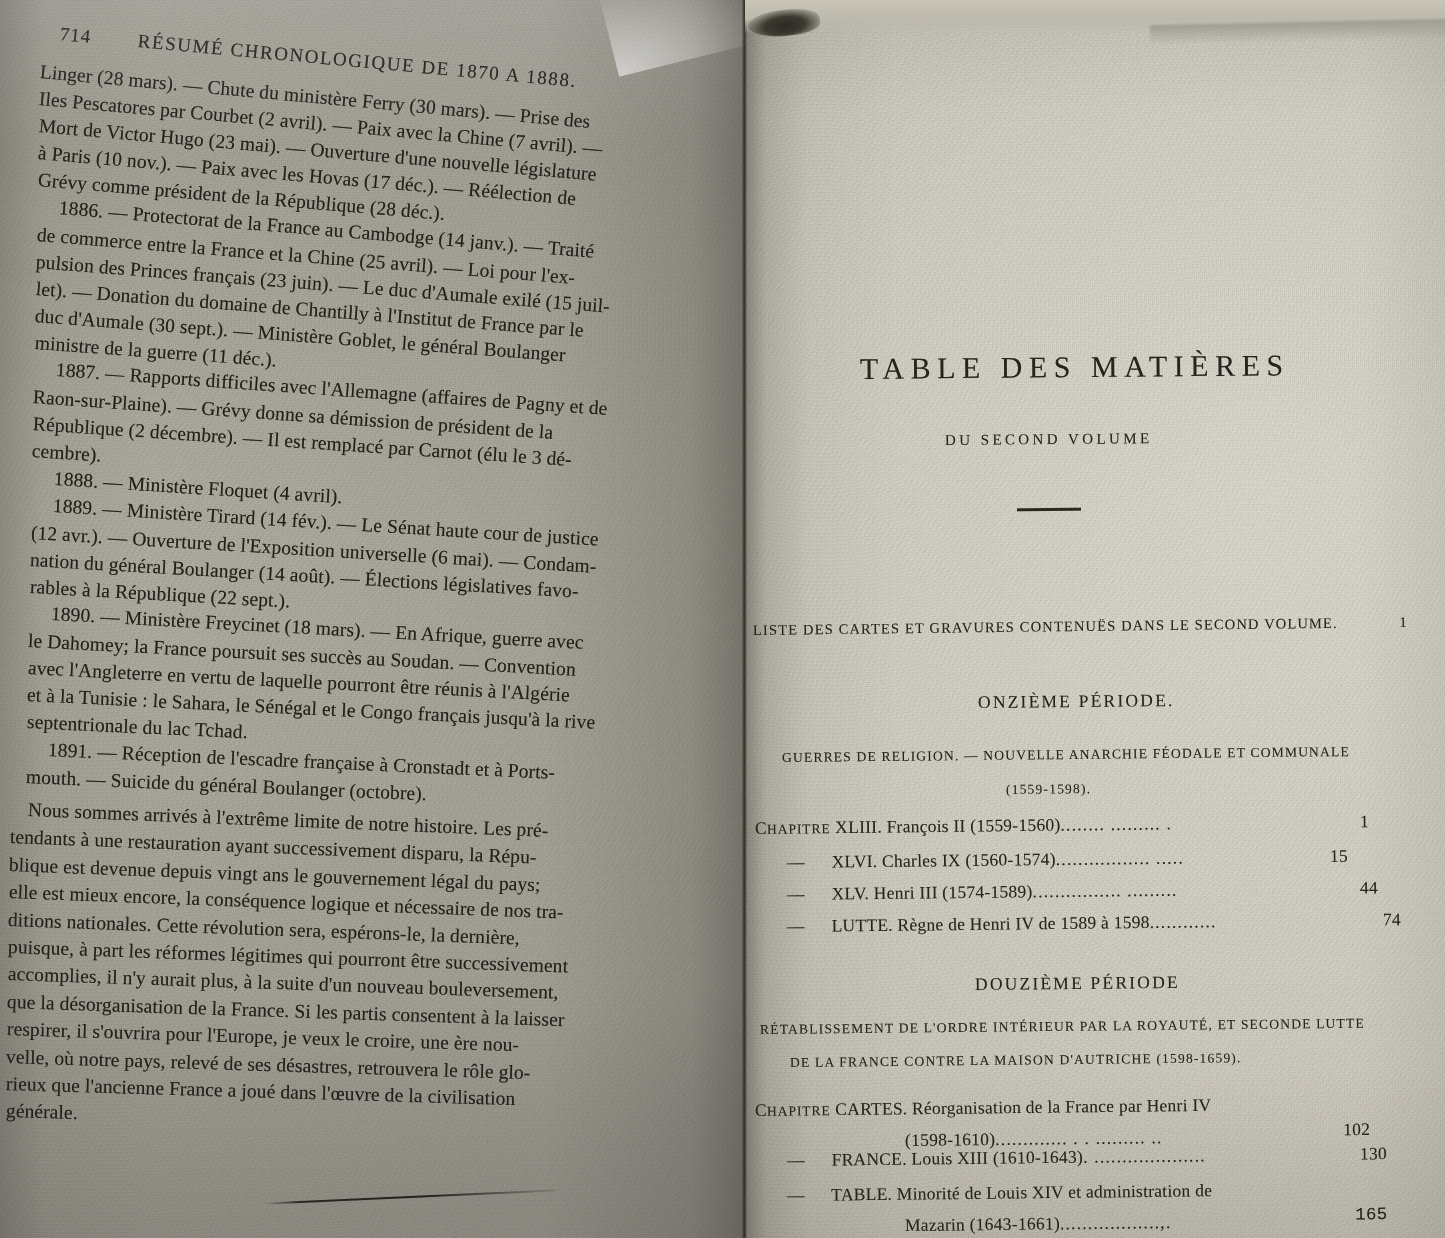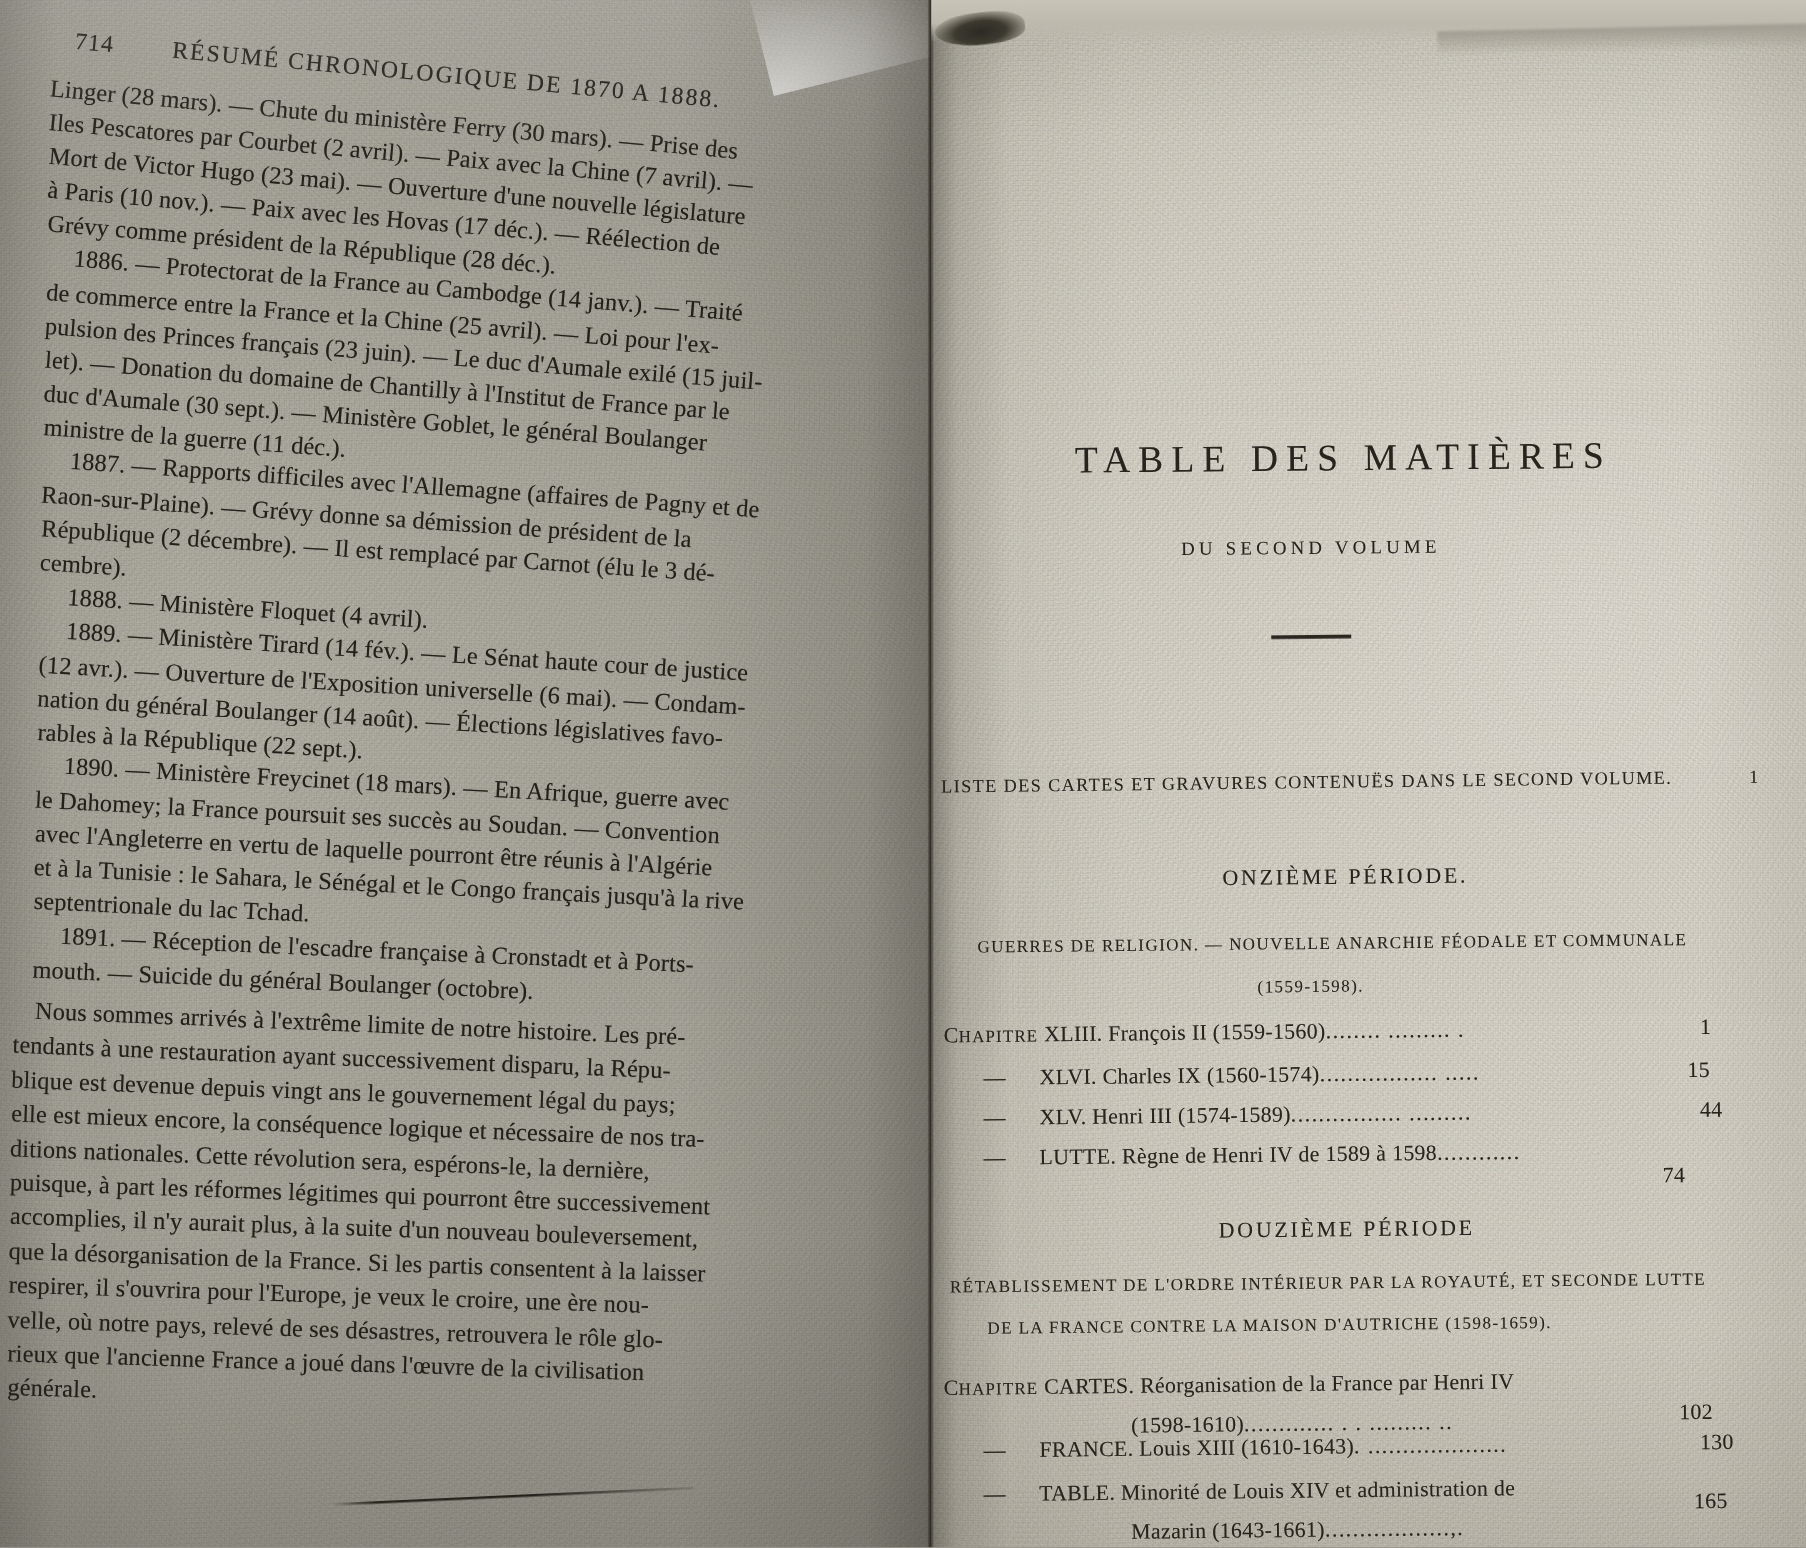"15" span.pno { left: 563px -> 543px }
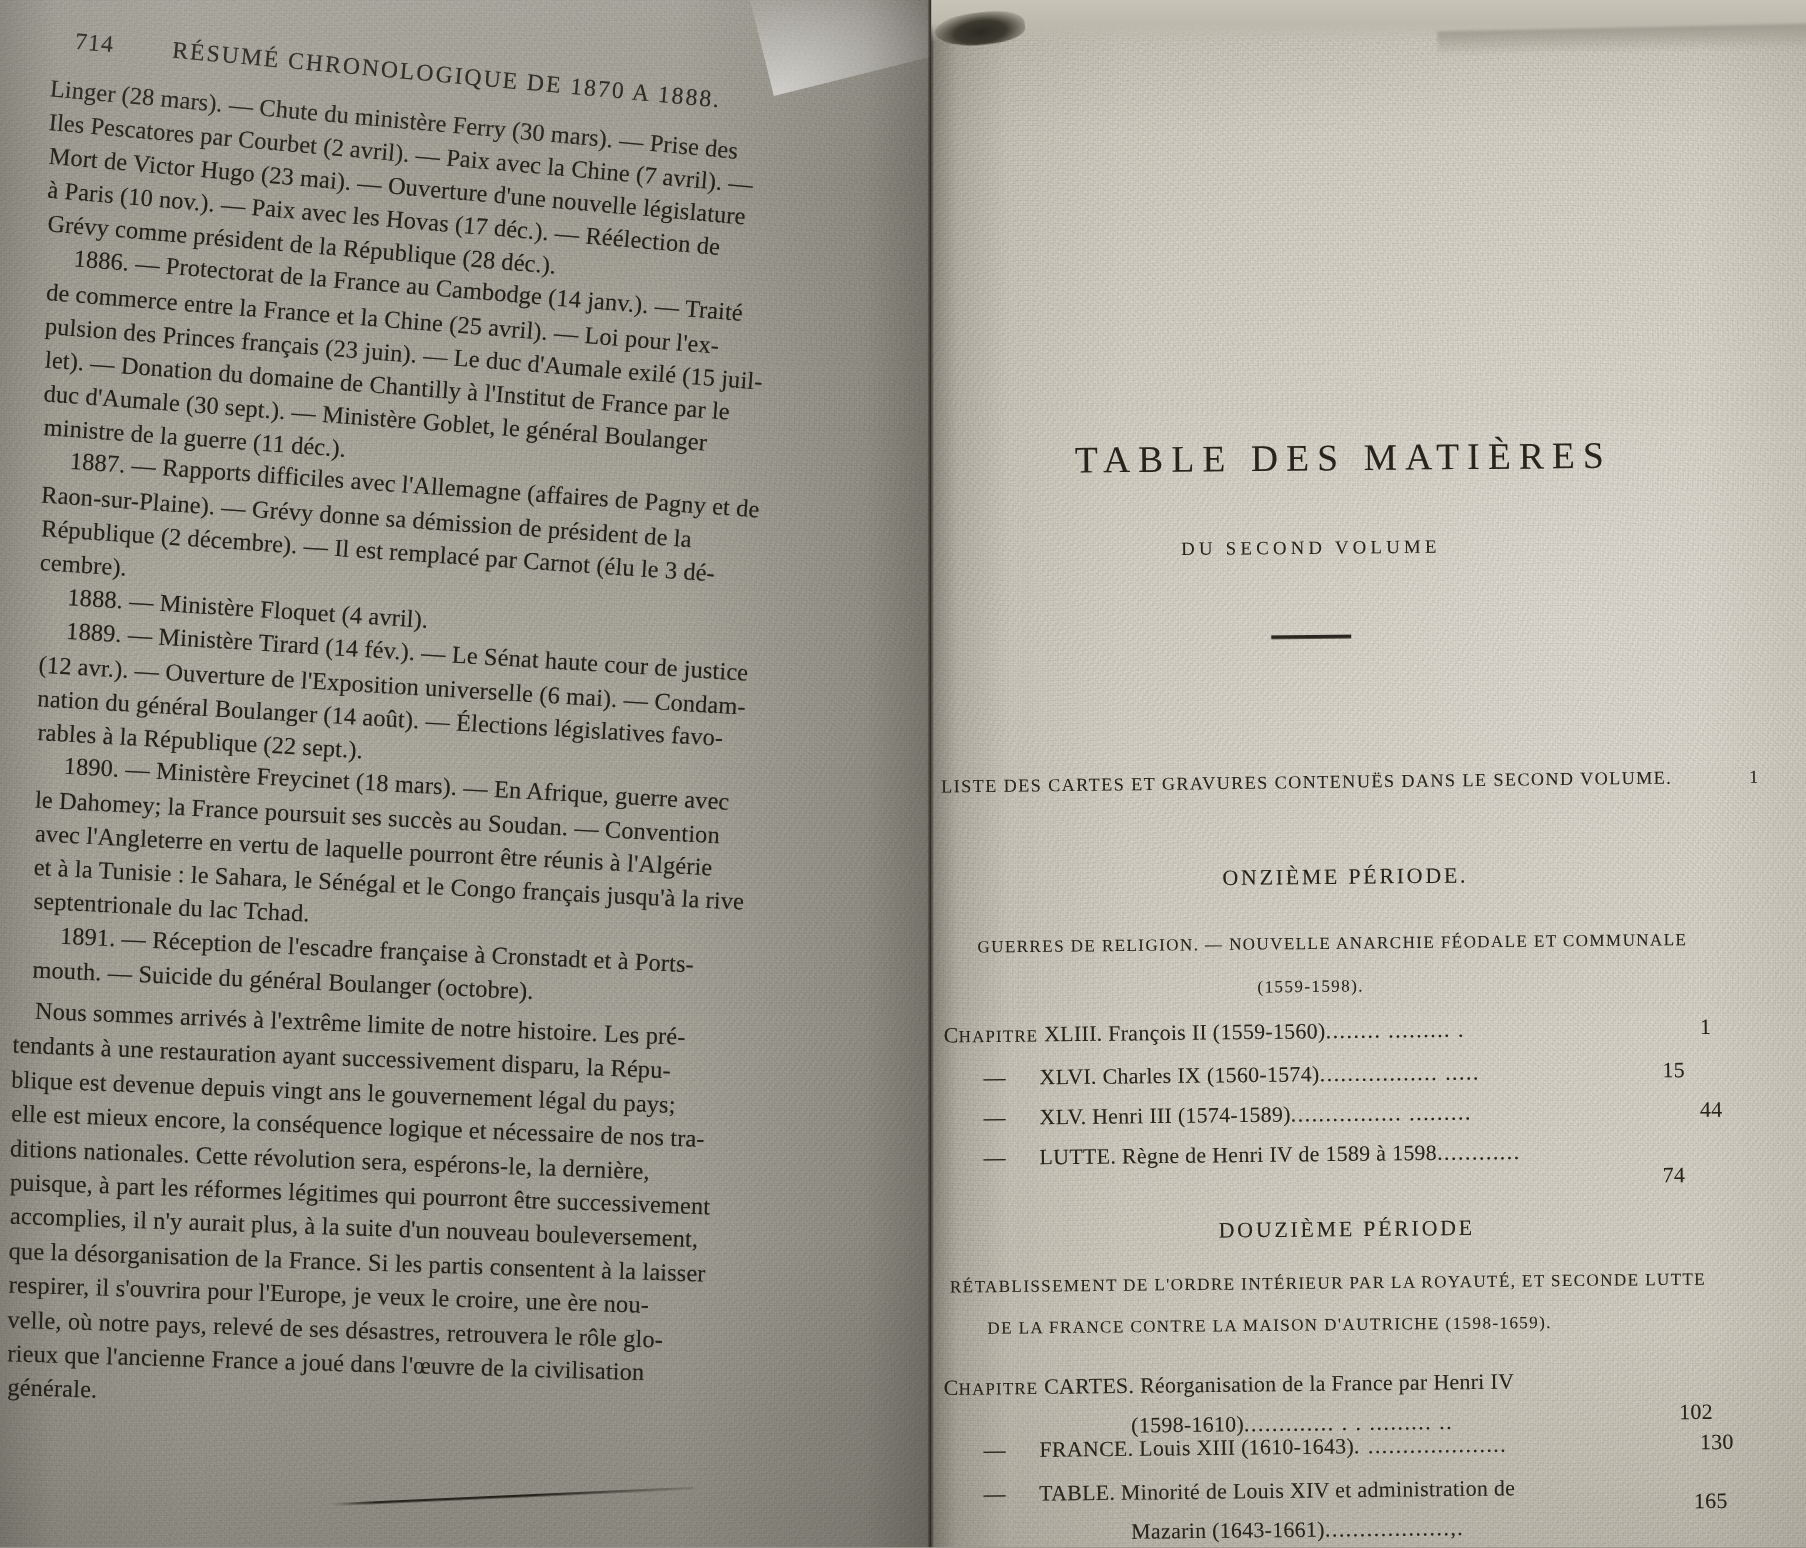"74" span.pno { left: 543px -> 596px; margin-top: 20px -> none }
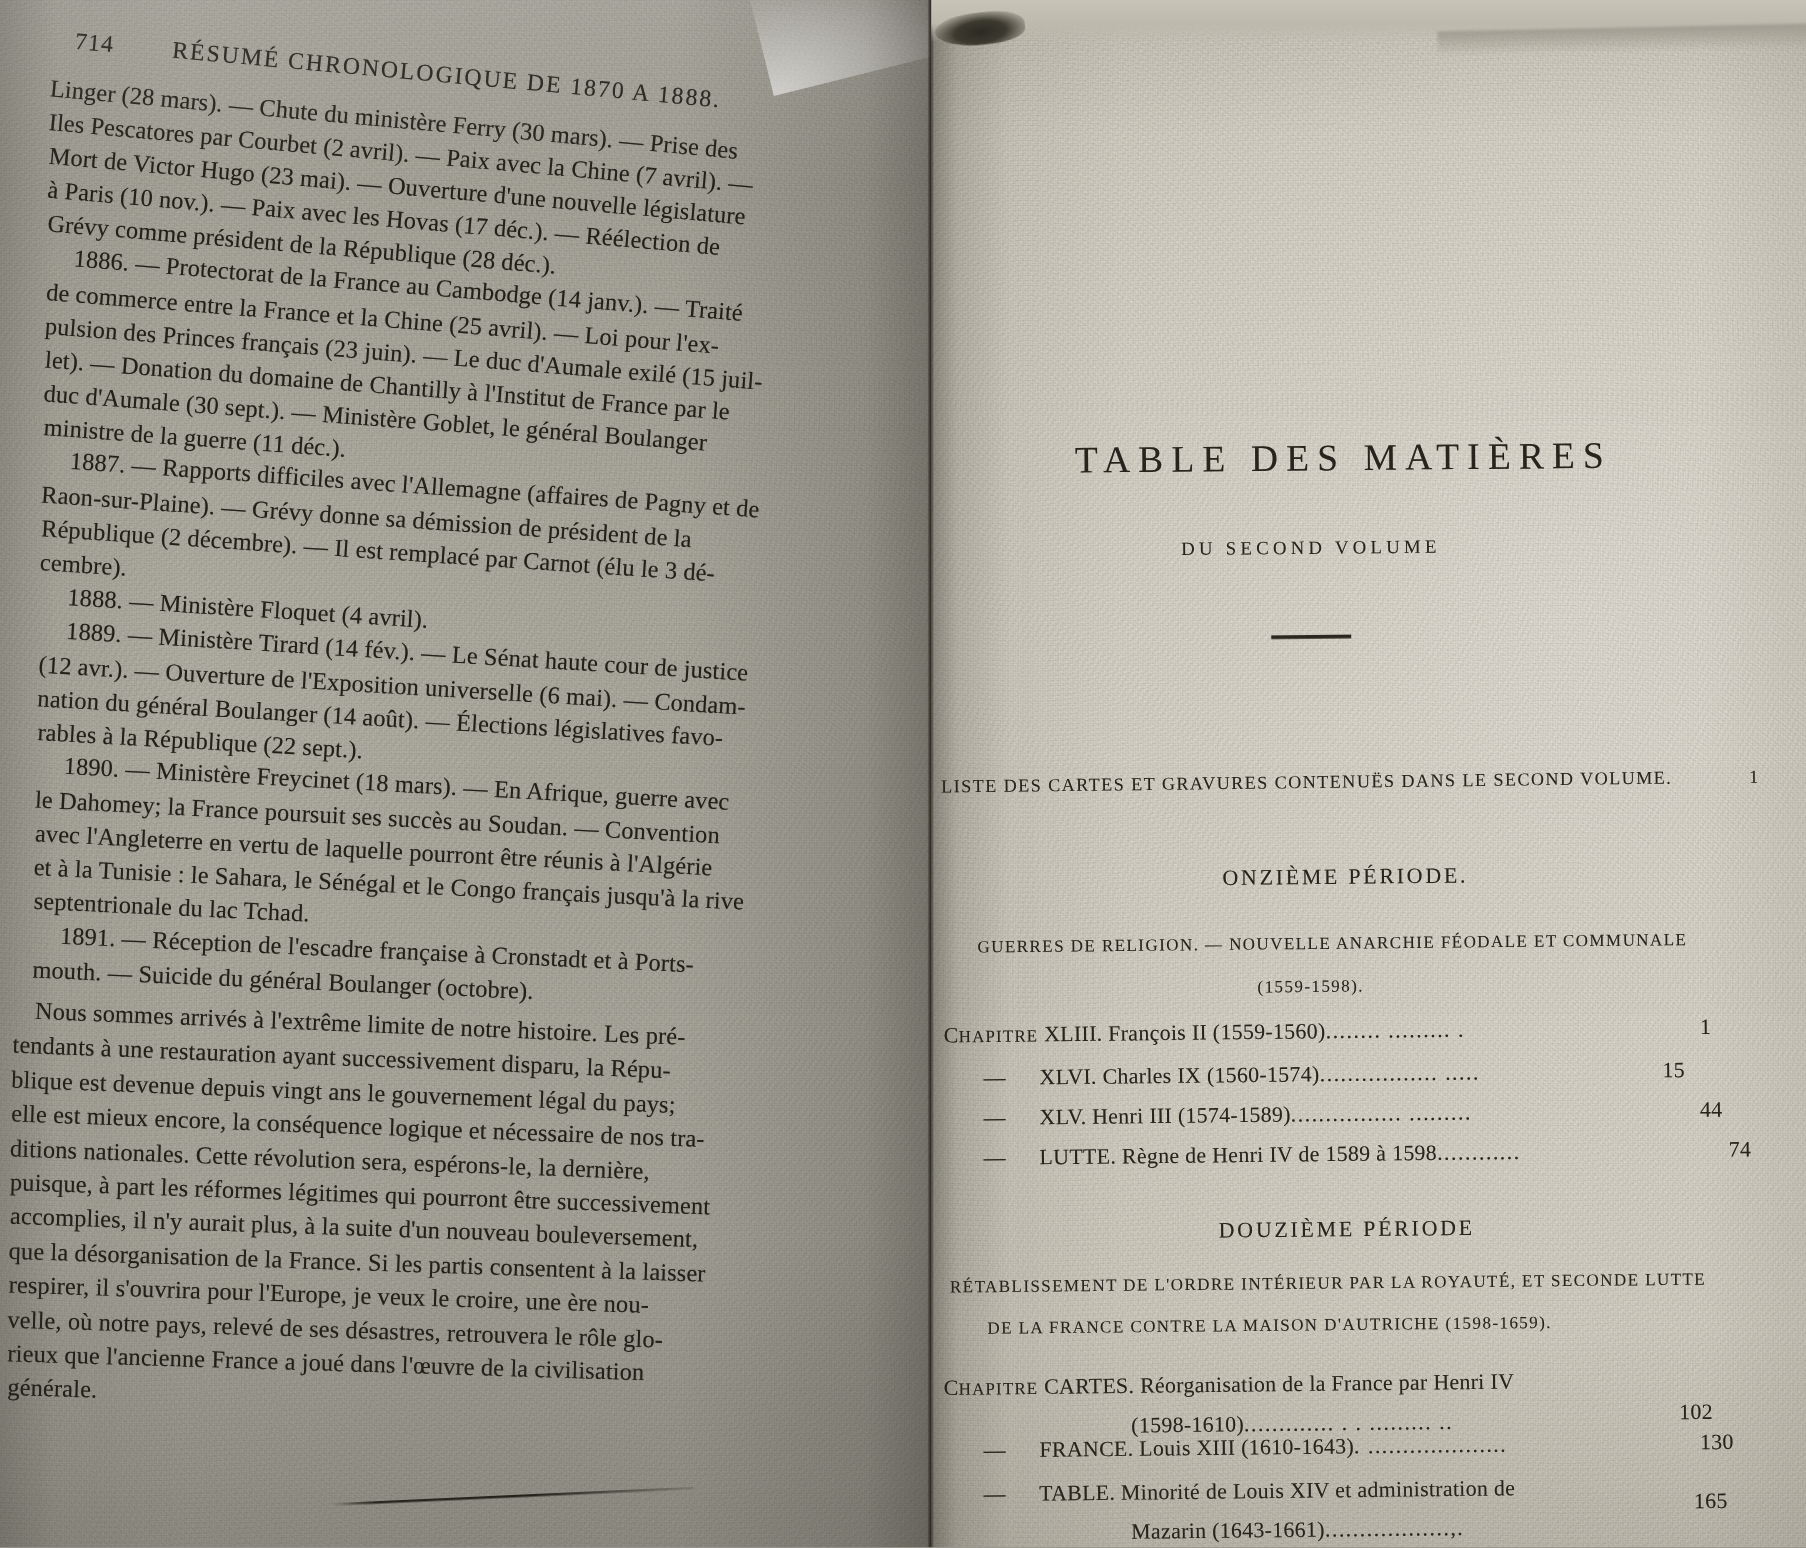"165" span.pno { font-family: none -> Liberation Mono, monospace; top: 12px -> 26px }
